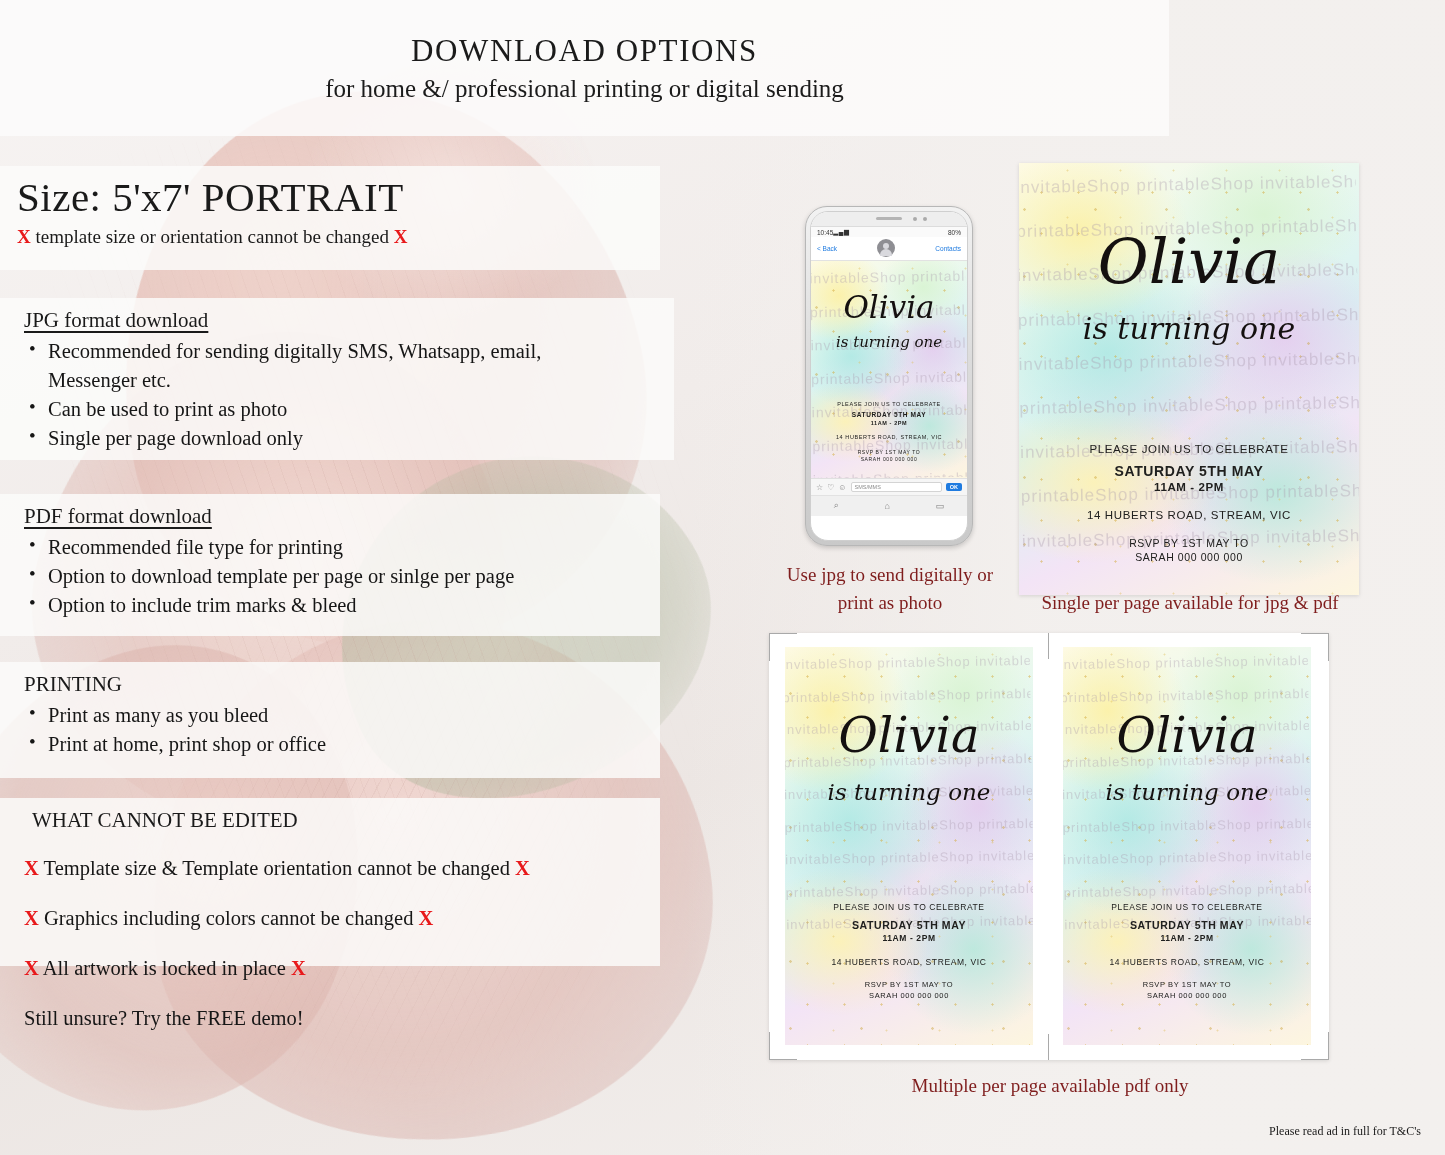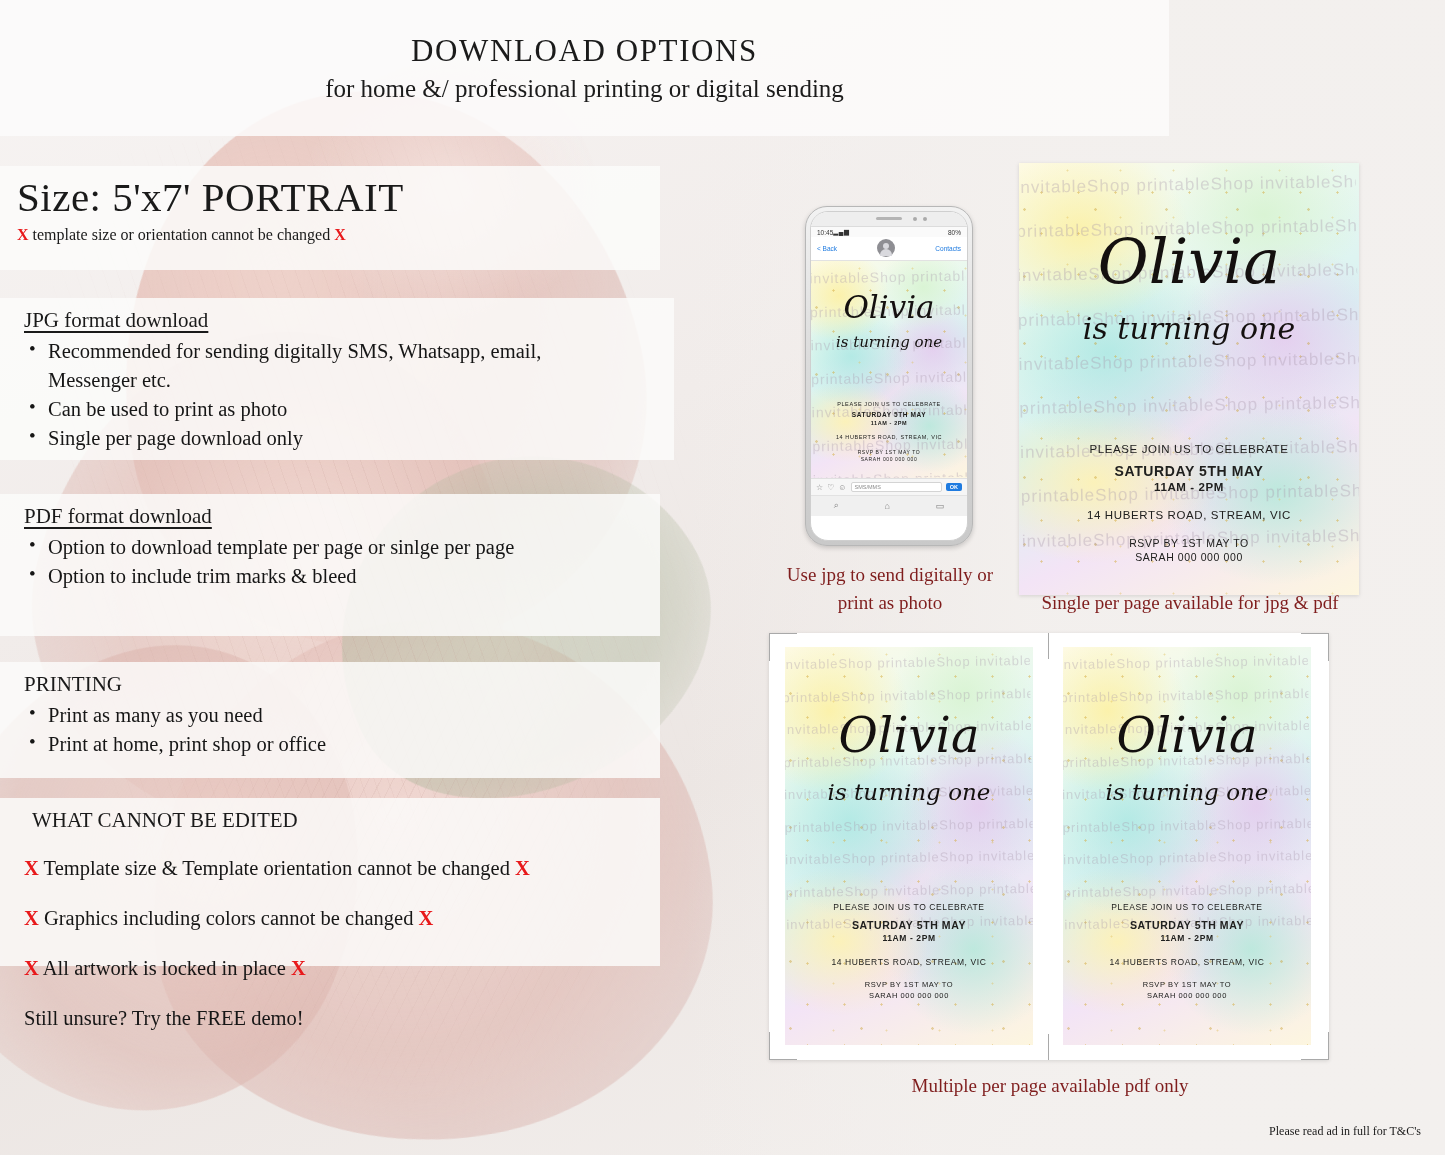"X template size or orientation" .size-sub { font-size: 16px -> 19px }
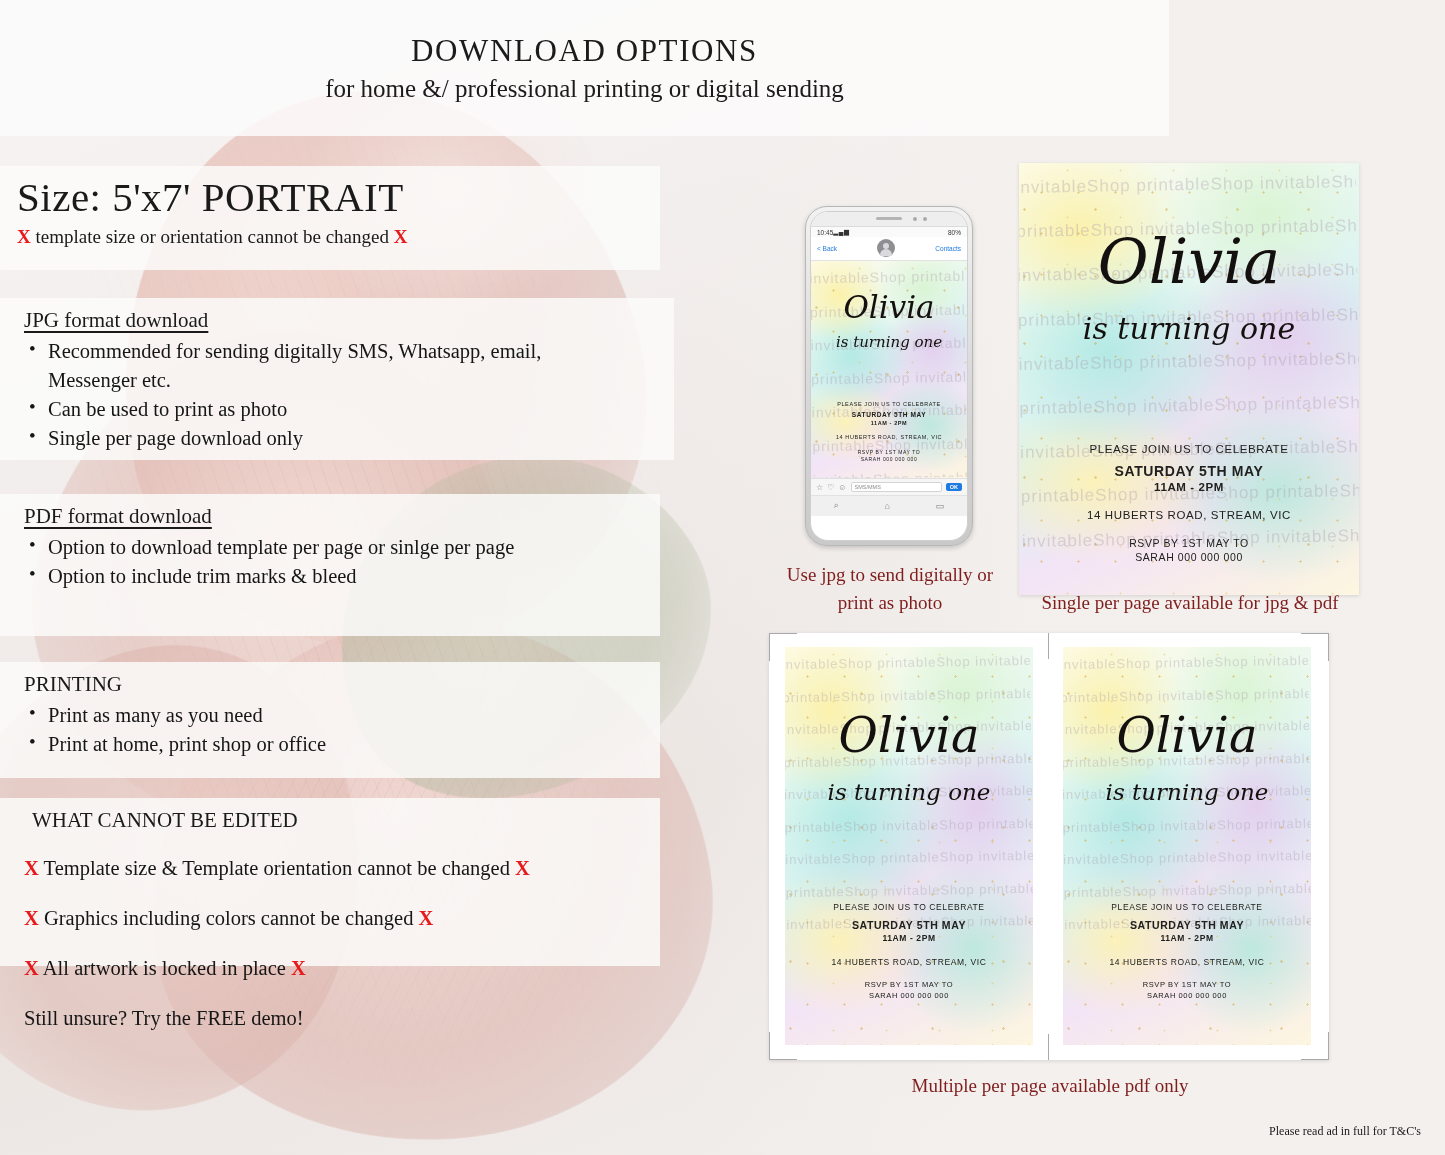"Recommended file type for printing" li { html: none -> <li>Recommended file type for printing</li> }
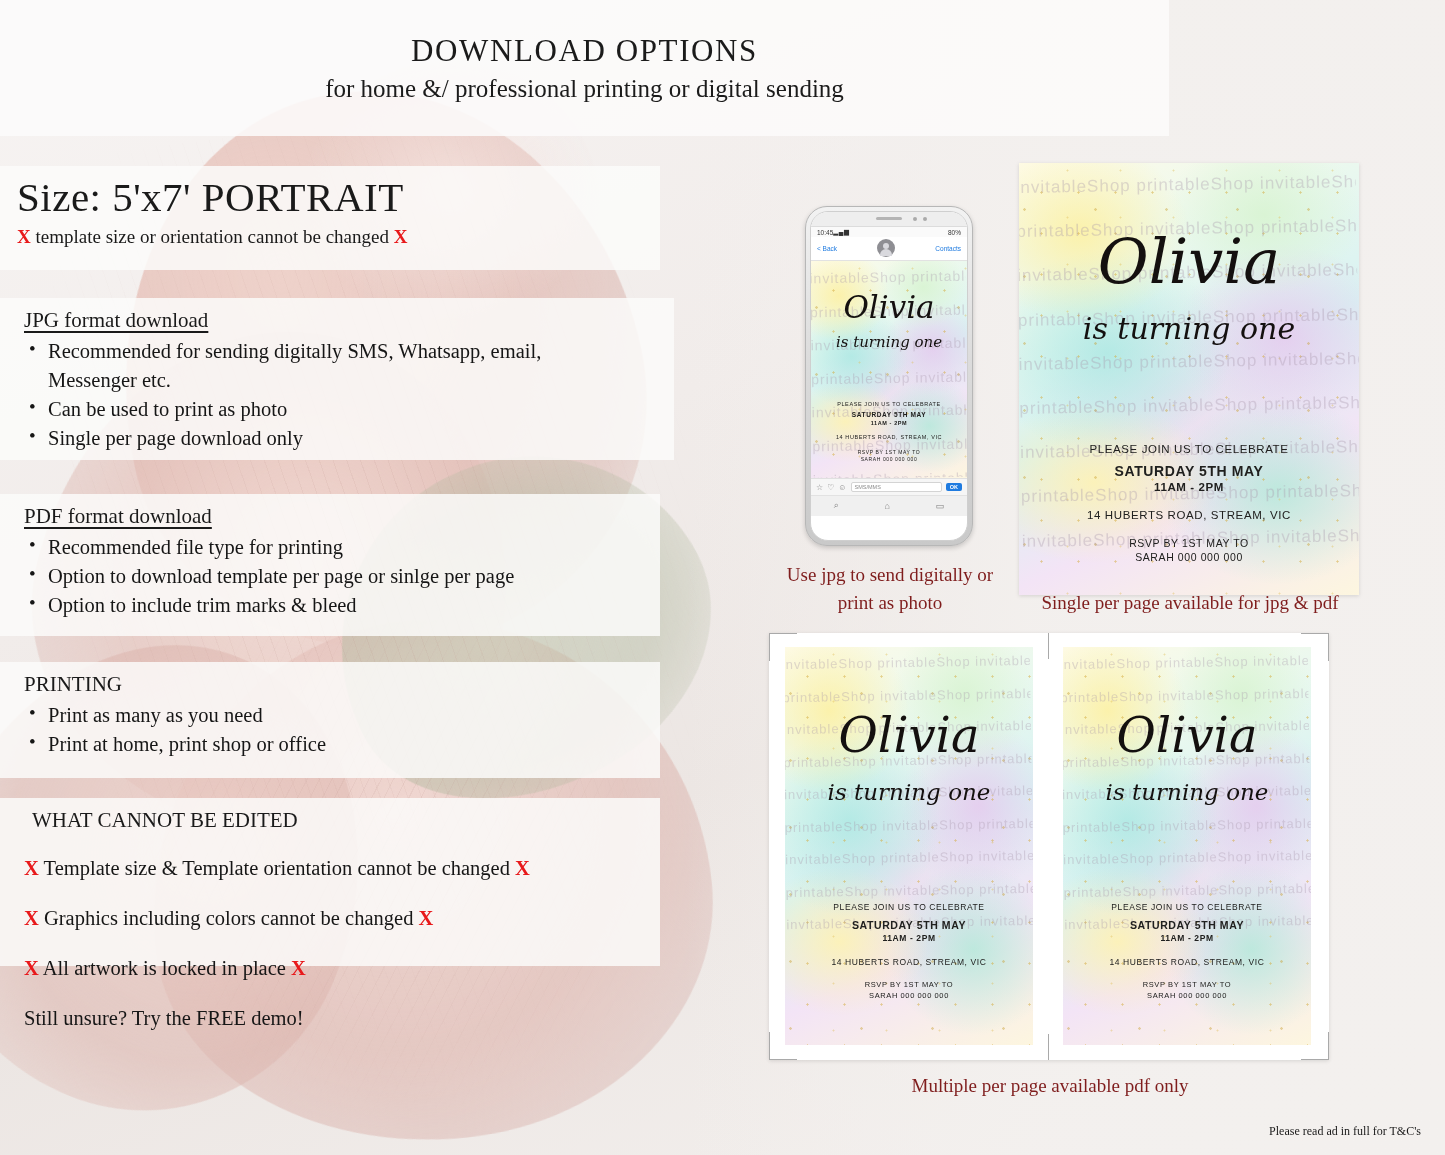"Print as many as you" li { text: need -> bleed }
